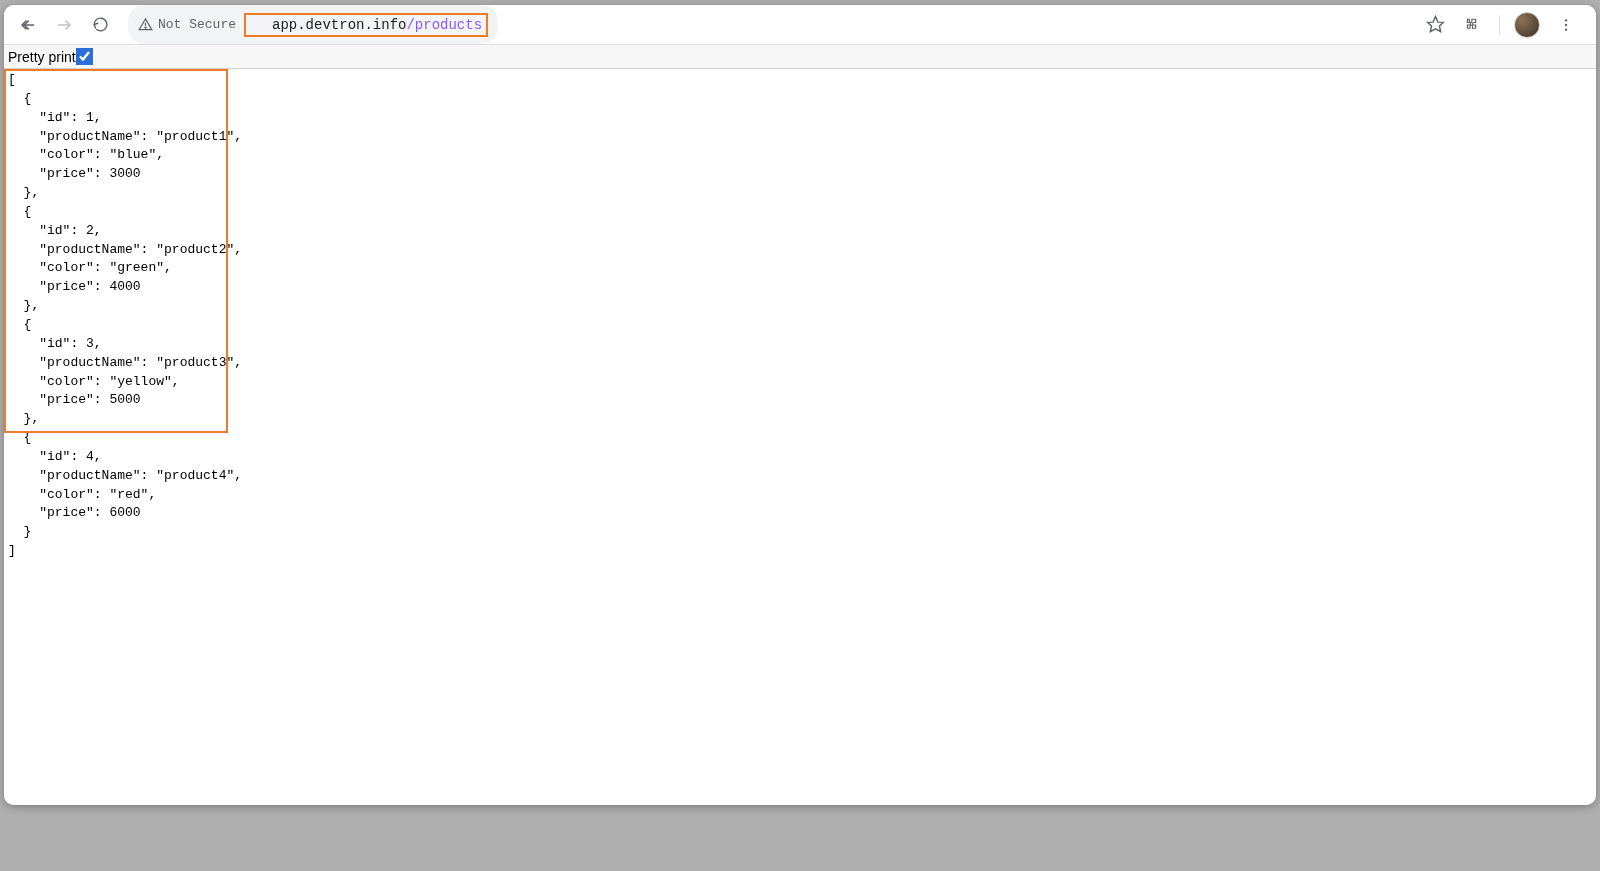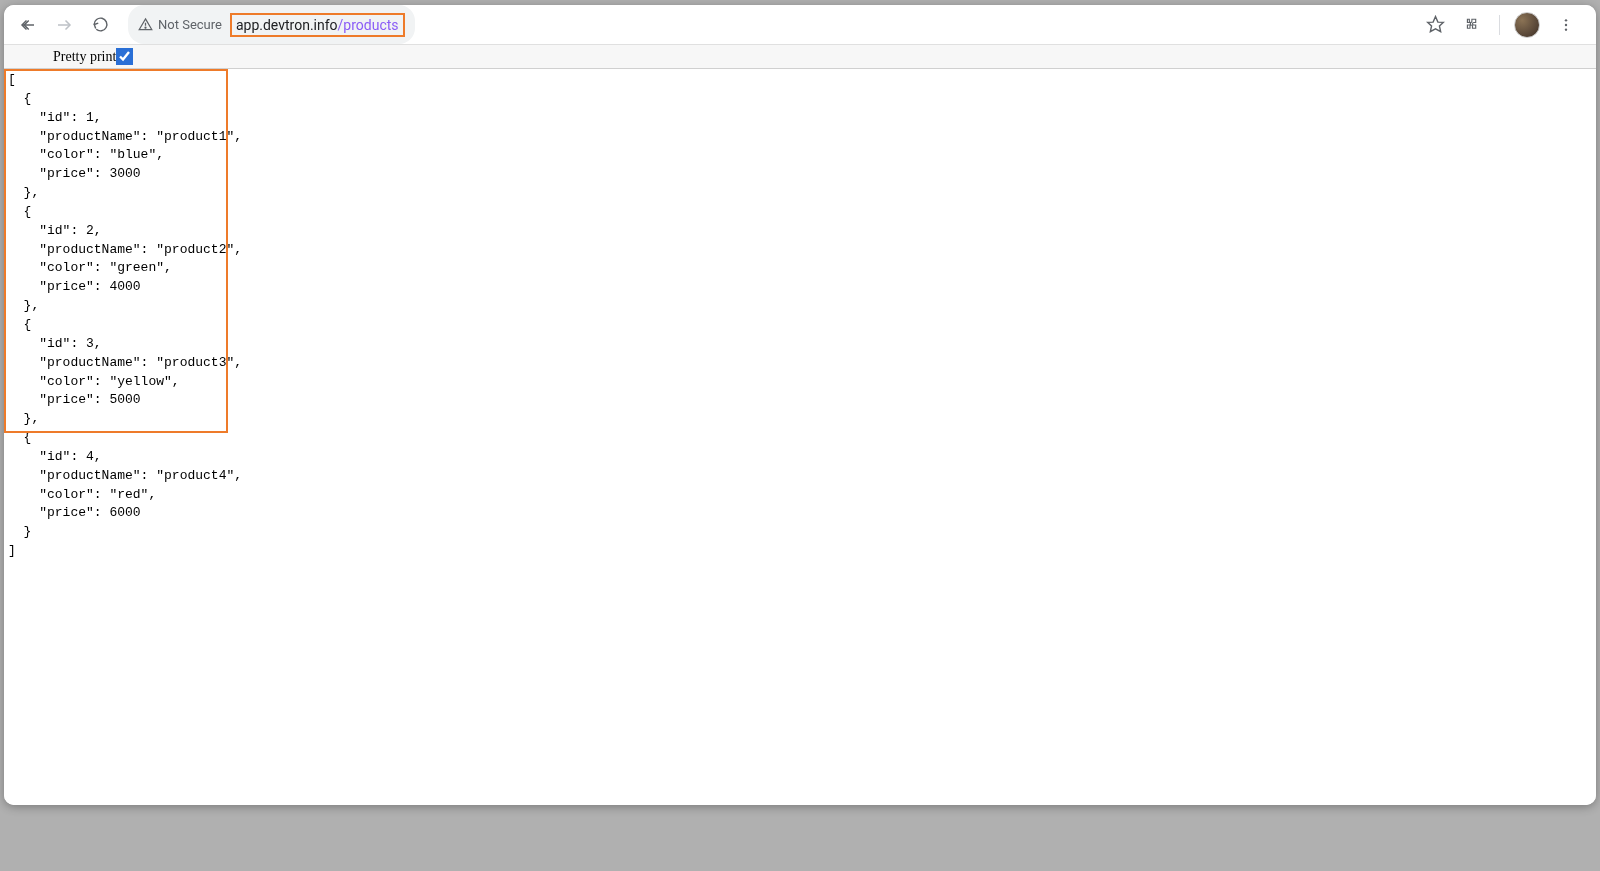"Not Secure" .address-bar { font-family: none -> Liberation Mono, monospace }
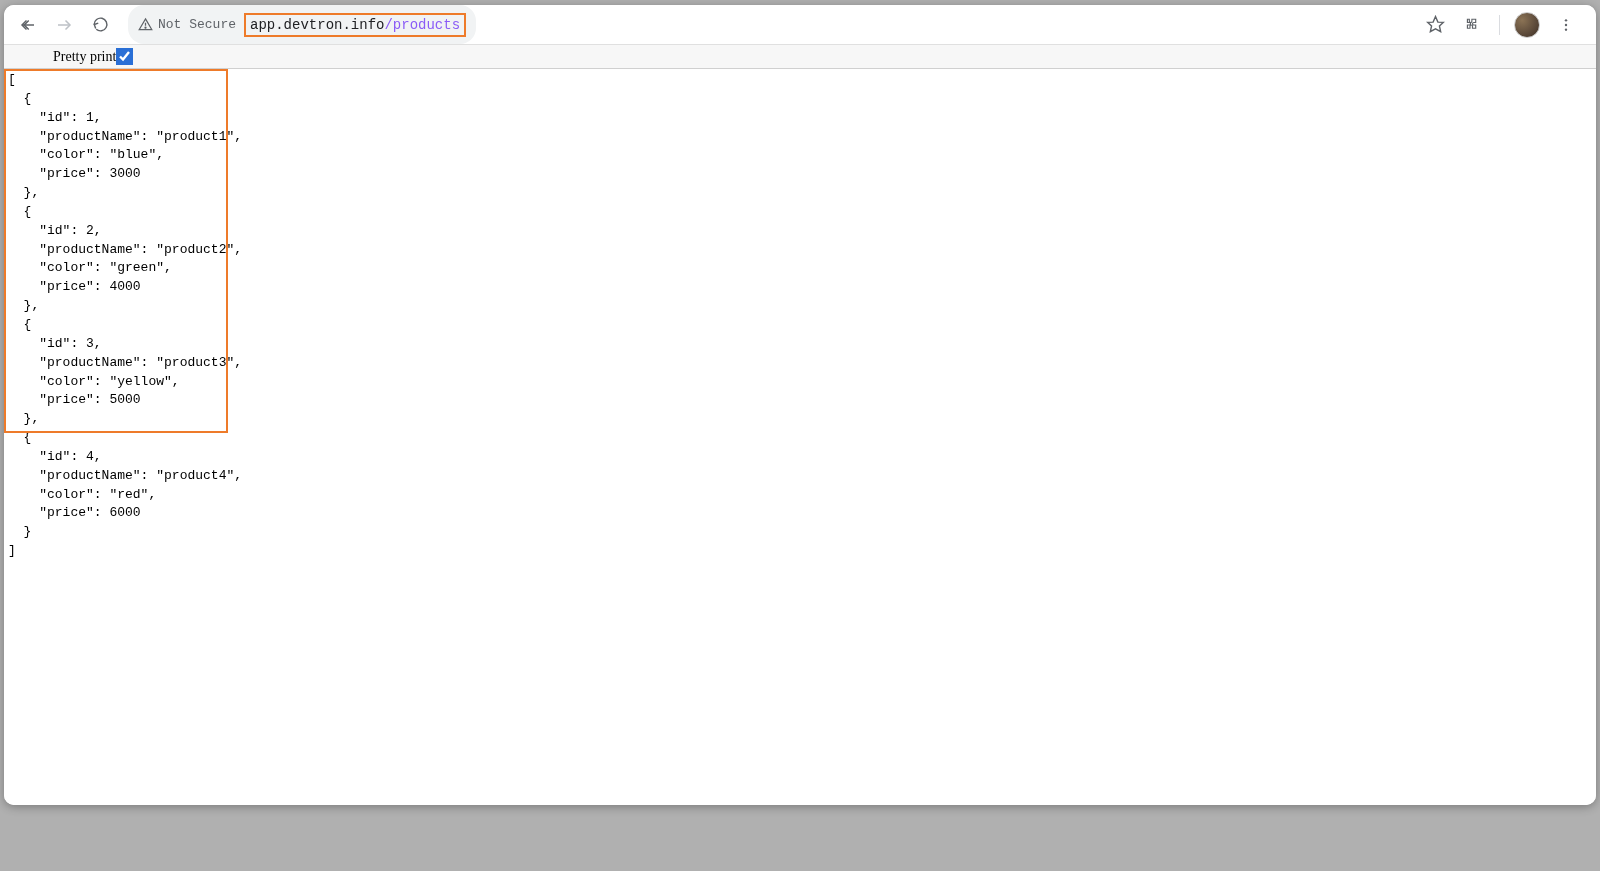"app.devtron.info" .url-domain { margin-left: none -> 22px }
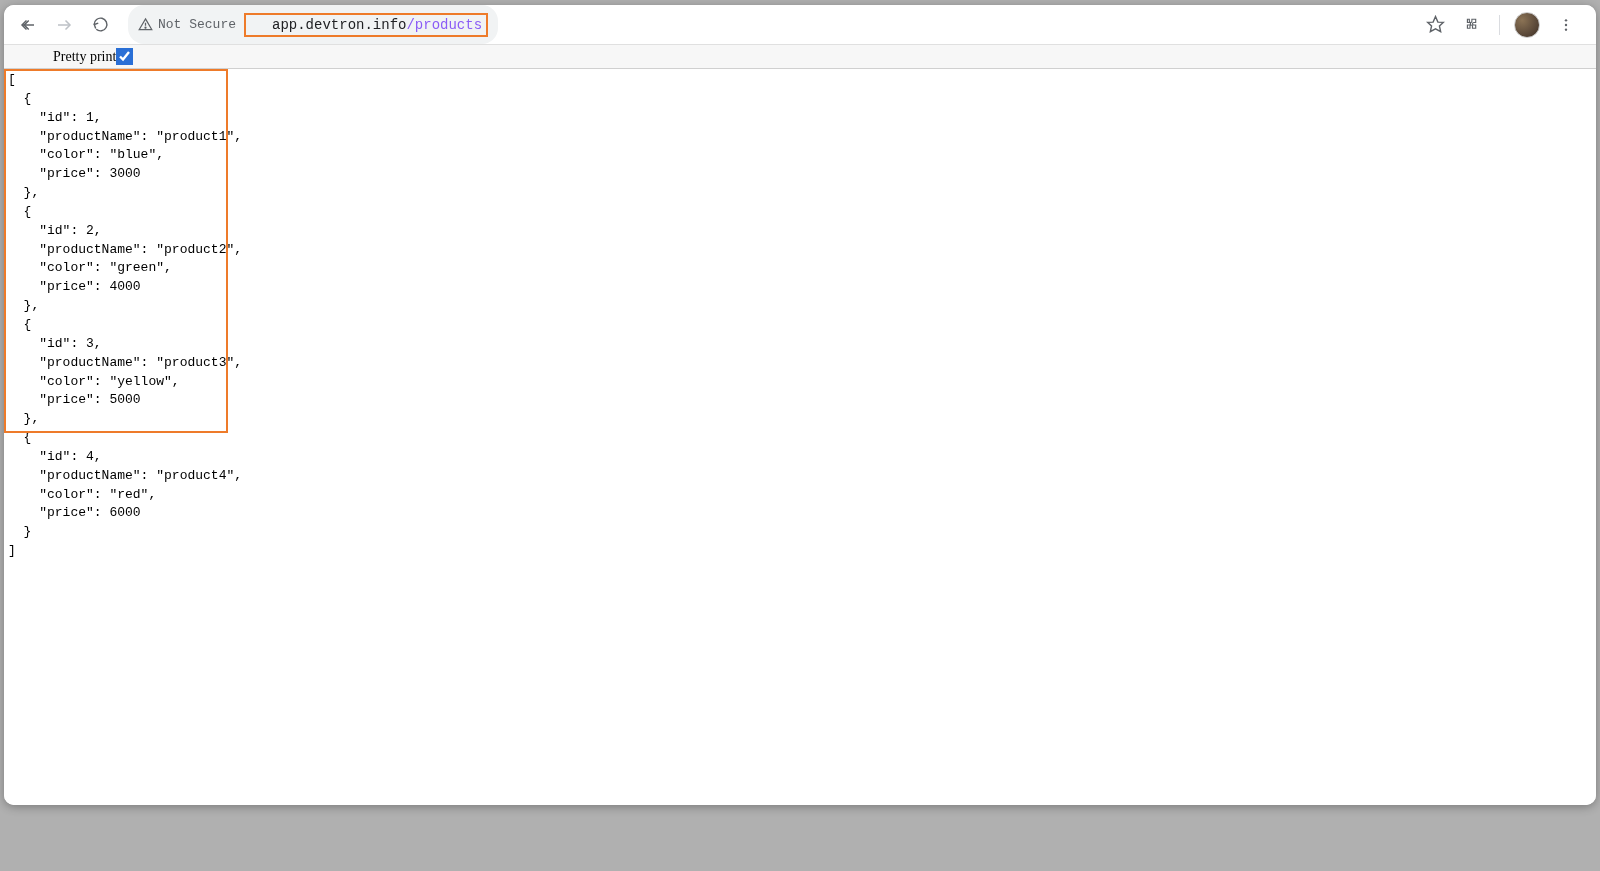"Pretty print" .pretty-bar label { font-family: Liberation Serif, serif -> Liberation Sans, sans-serif; margin-left: 45px -> none }
